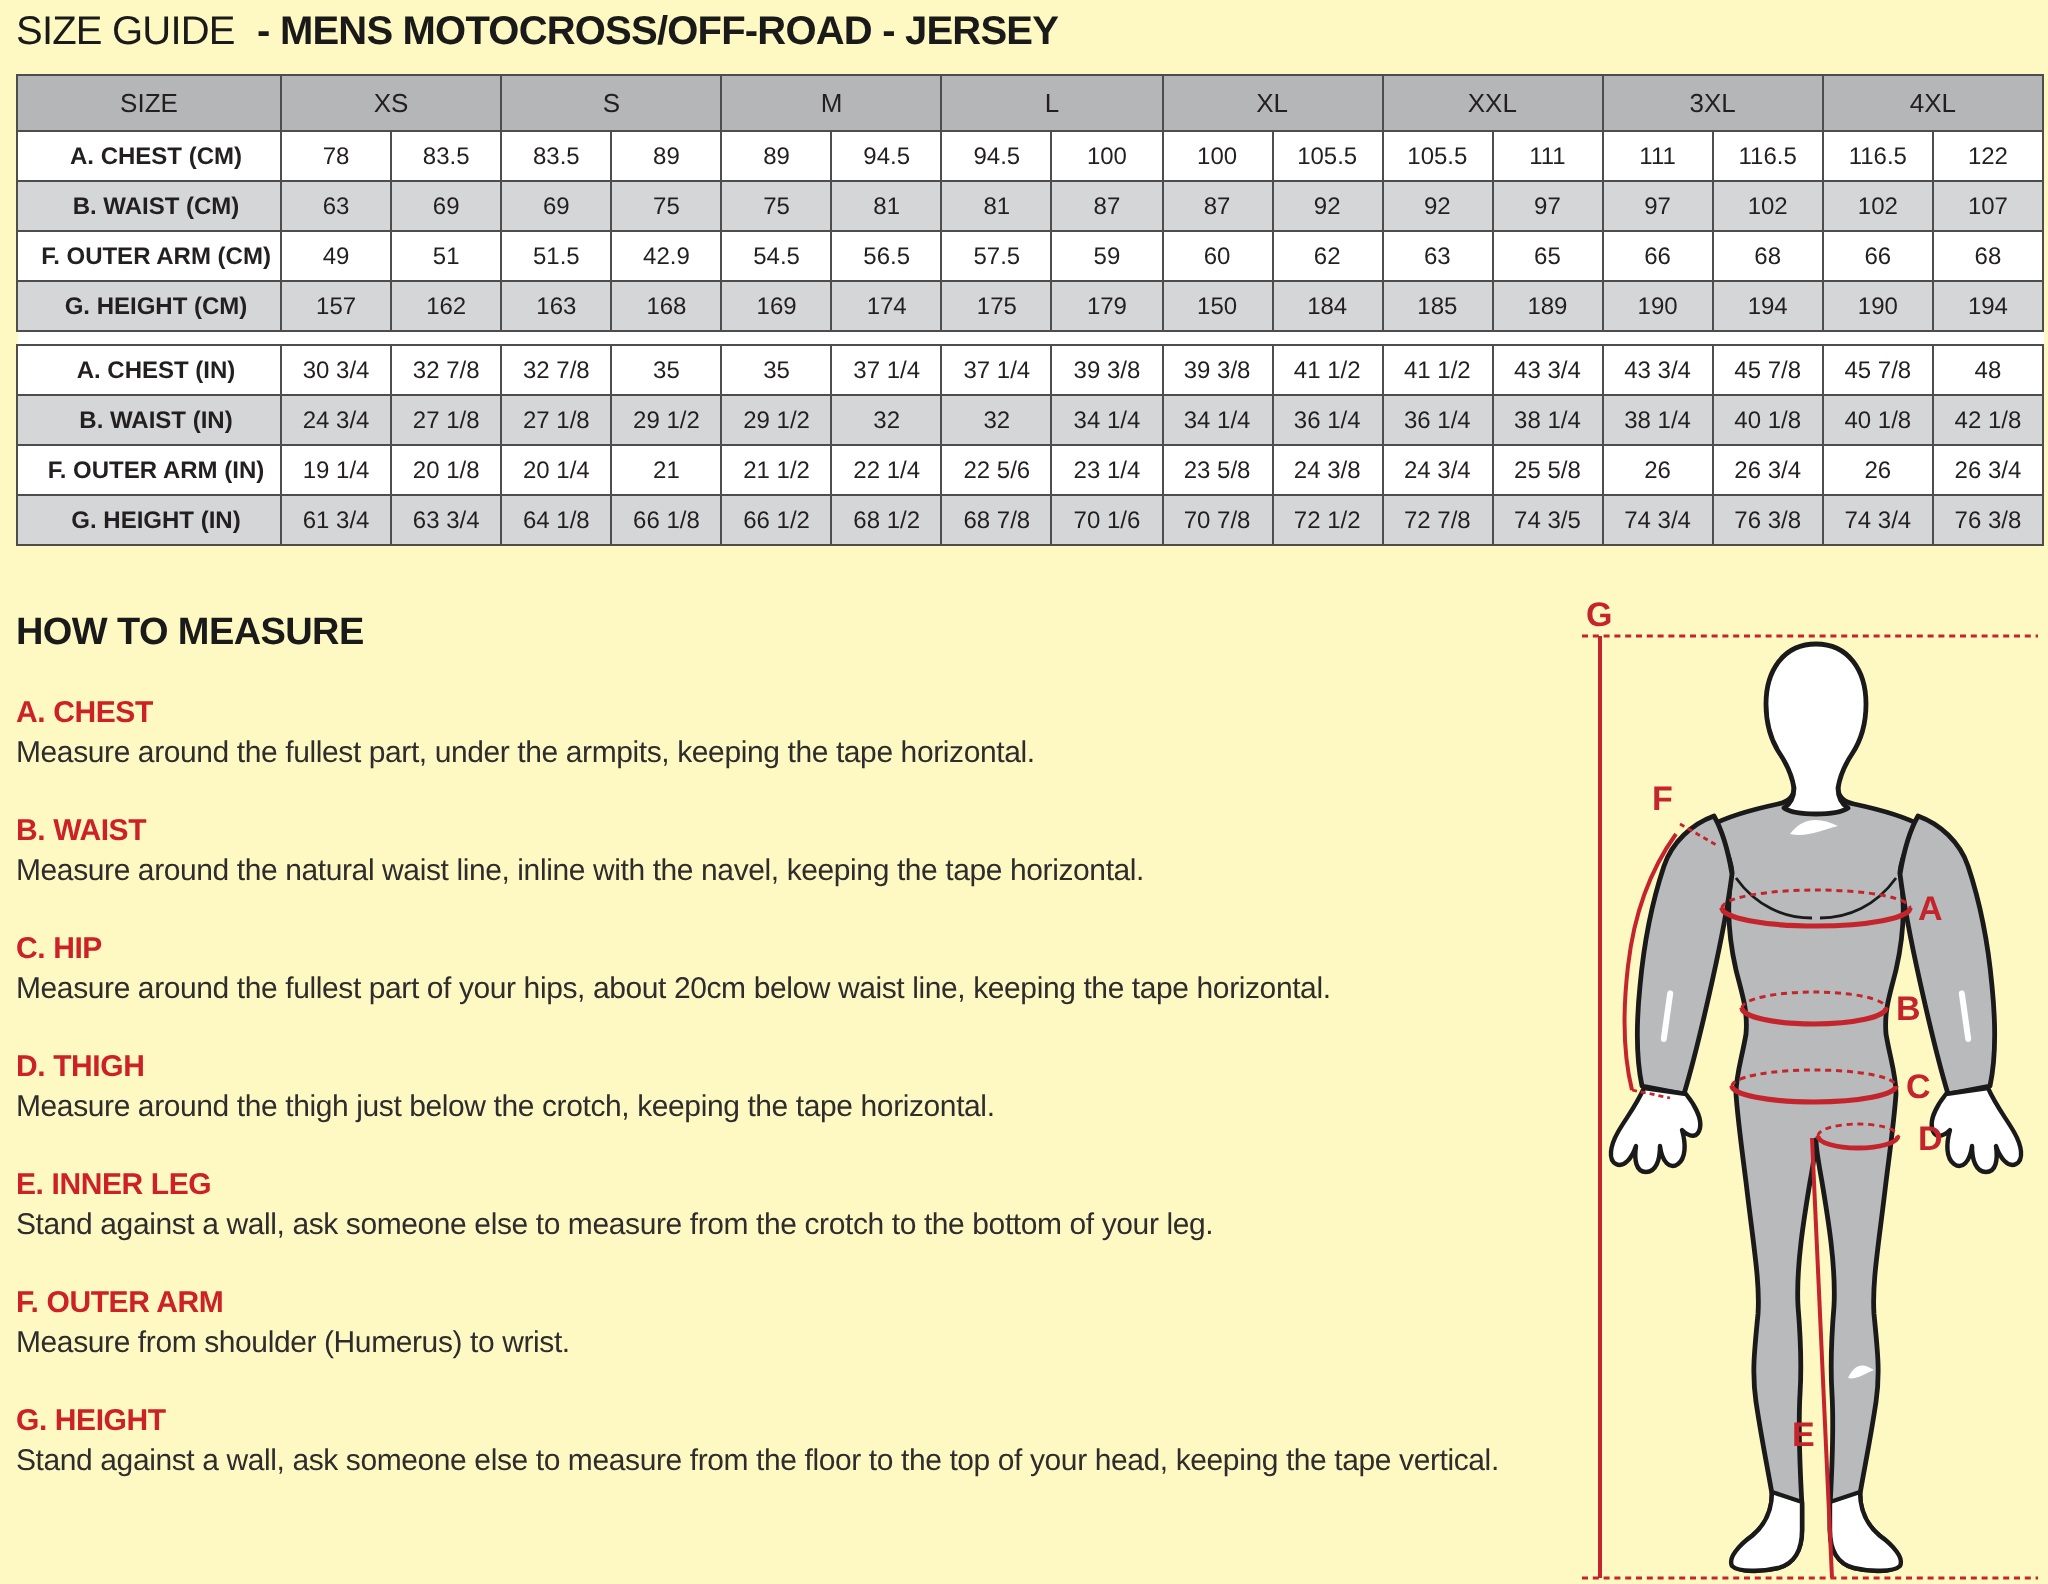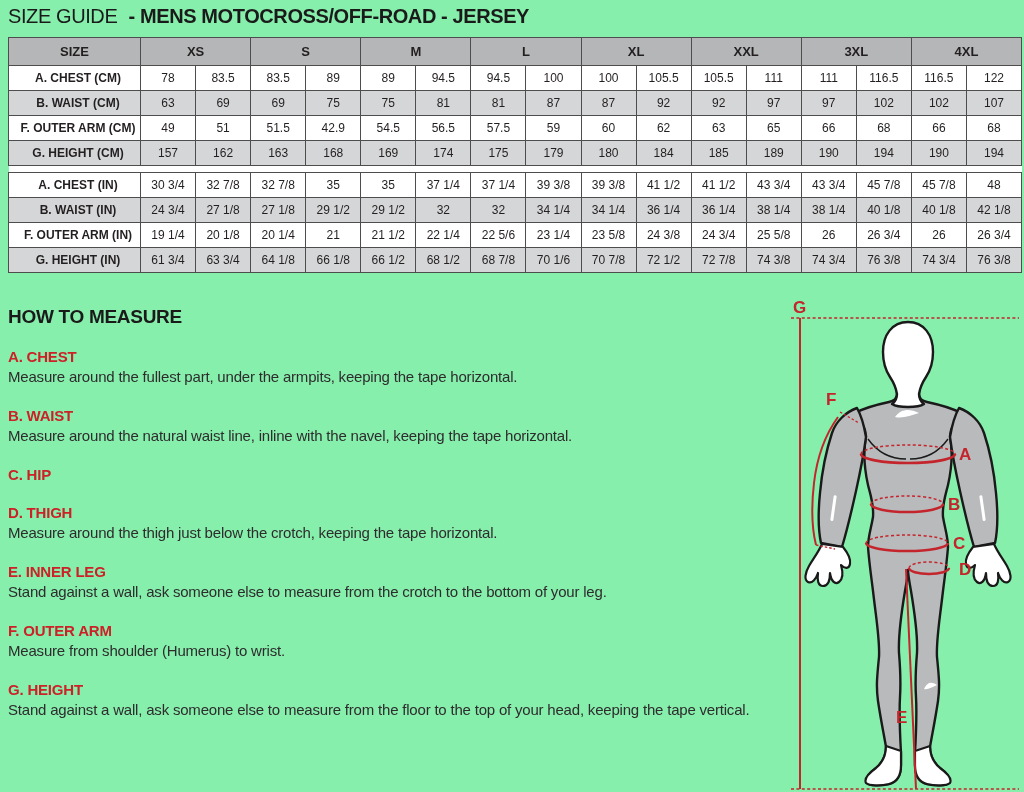"SIZE GUIDE - MENS MOTOCROSS/OFF-ROAD" .page { background: #86efac -> #fef9c3 }
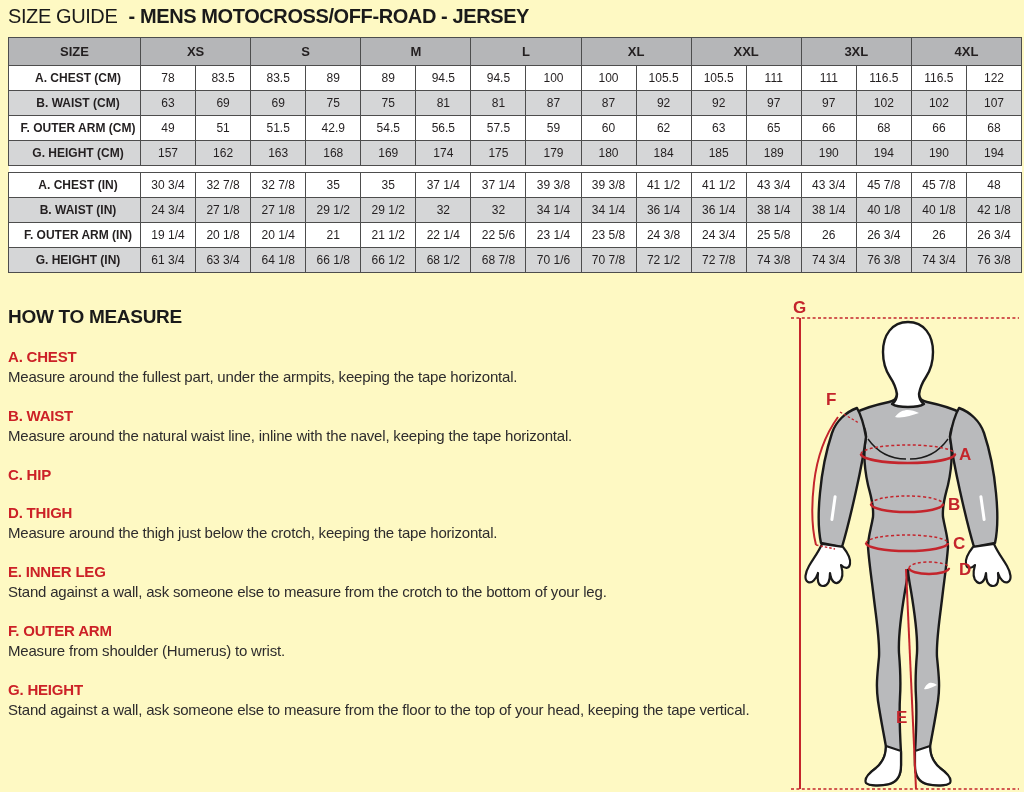"SIZE" table.size-table thead th { font-weight: bold -> normal }
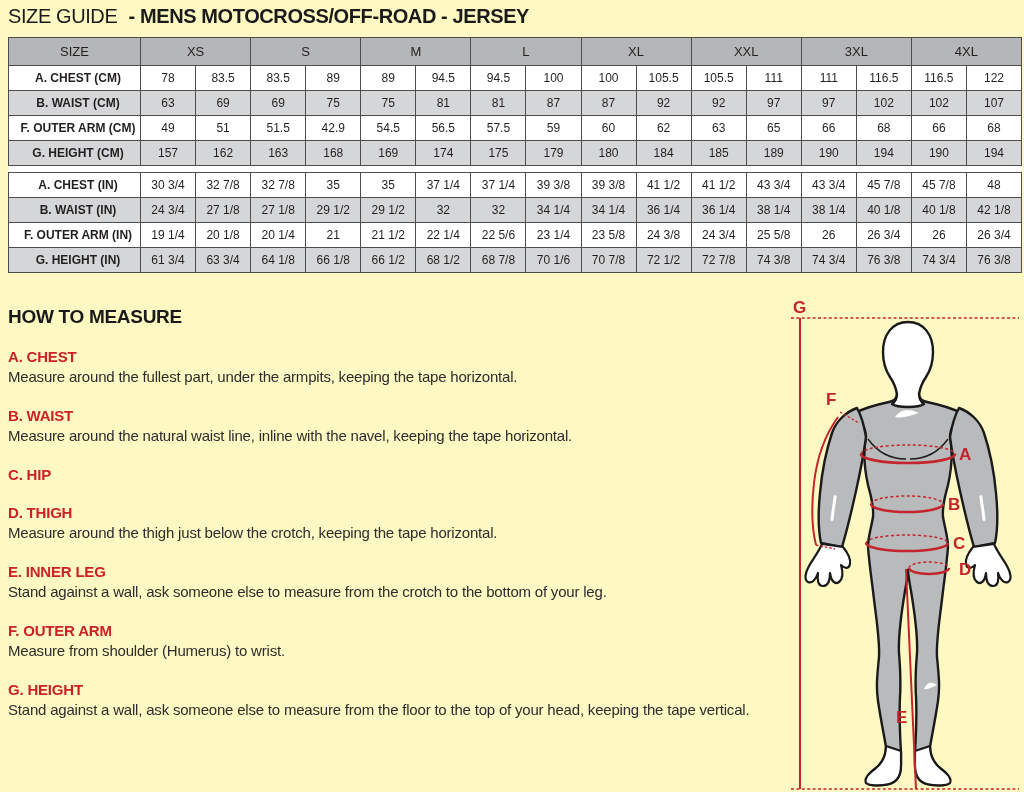"180" td { text: 180 -> 150 }
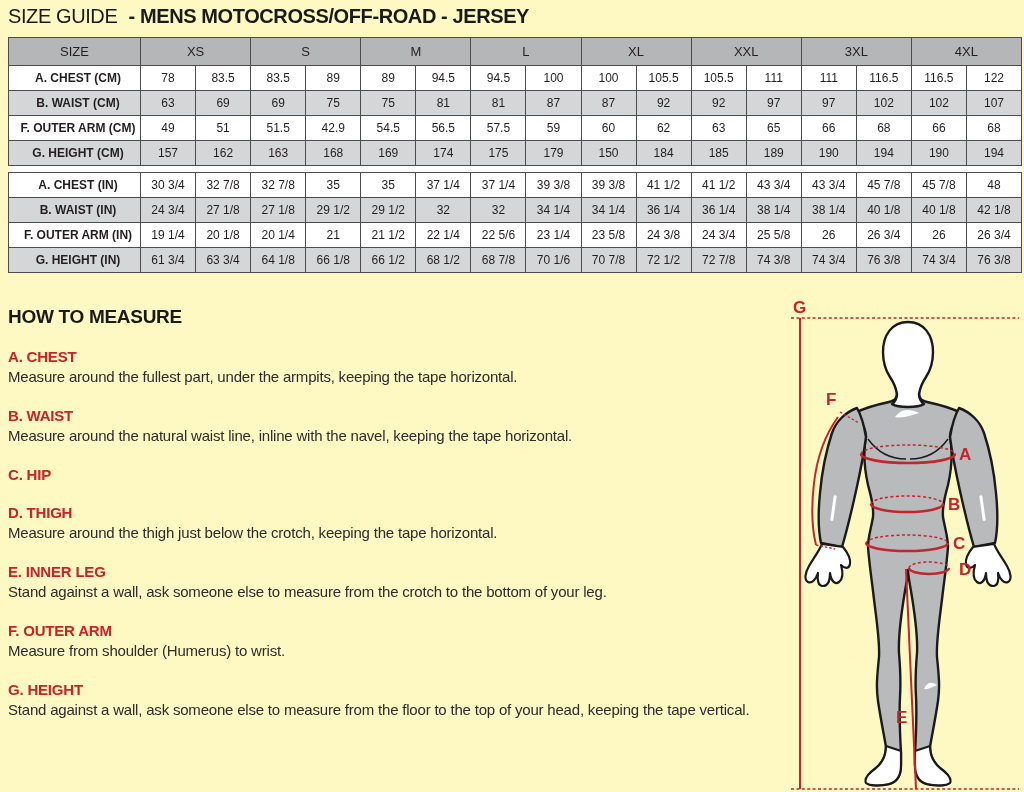"74 3/8" td { text: 3/8 -> 3/5 }
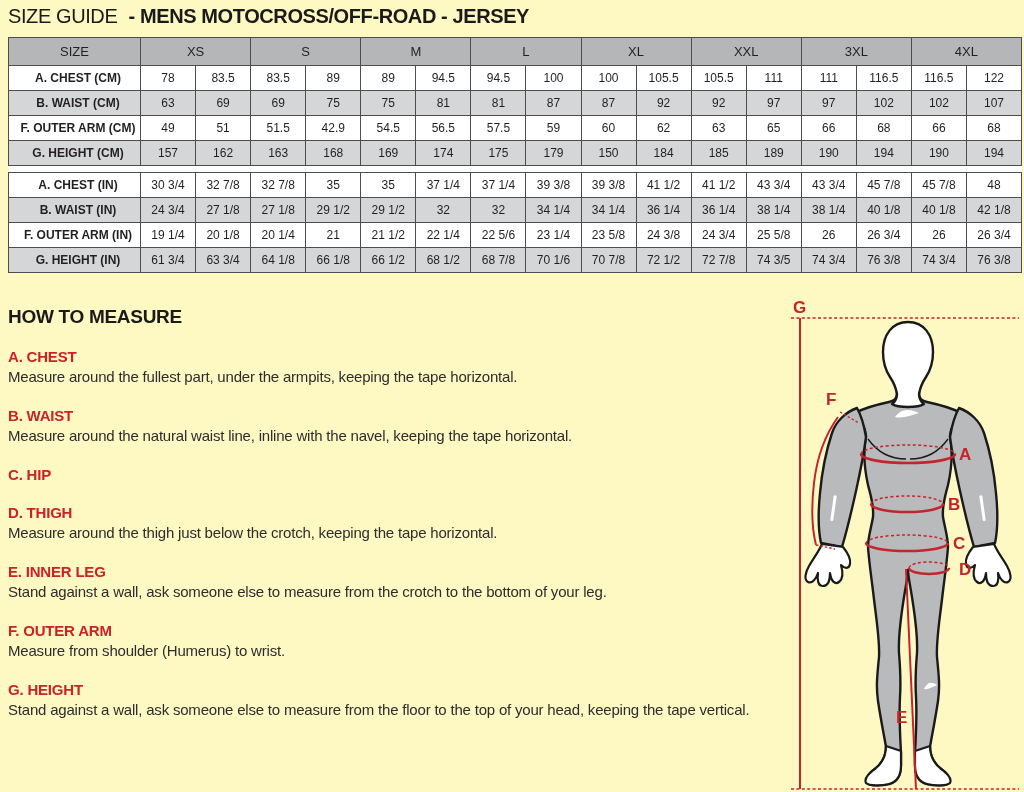"Measure around the fullest part" p { html: none -> <p>Measure around the fullest part of your hips, about 20cm below waist line, keeping the tape horizontal.</p> }
